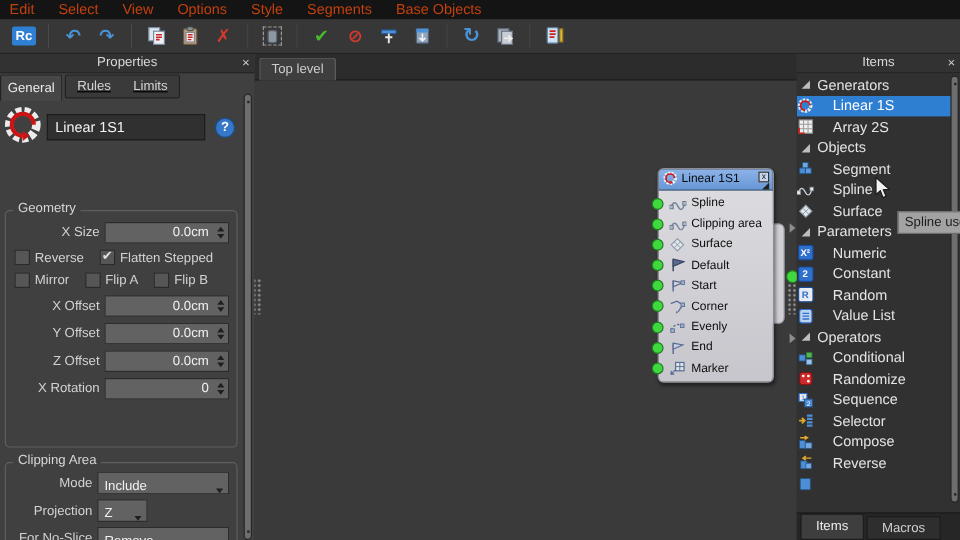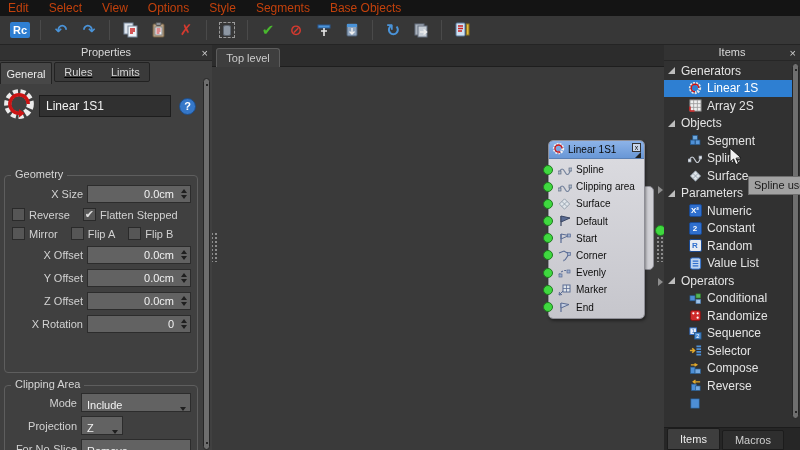"Linear 1S" .tree-row { gap: 5px -> 16px; padding-left: 24px -> none }
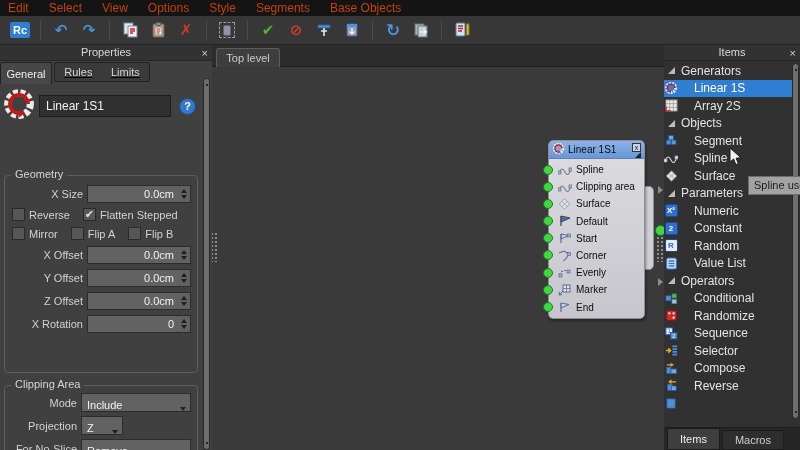"Marker" div.node-row { order: before "End" -> after "End" }
